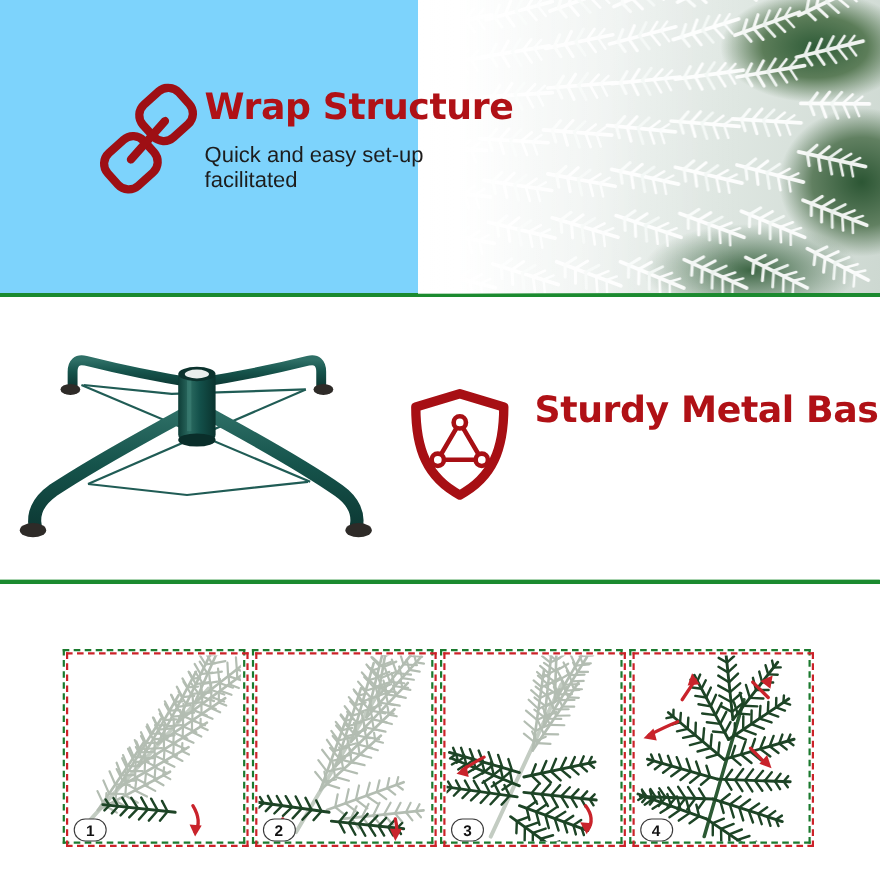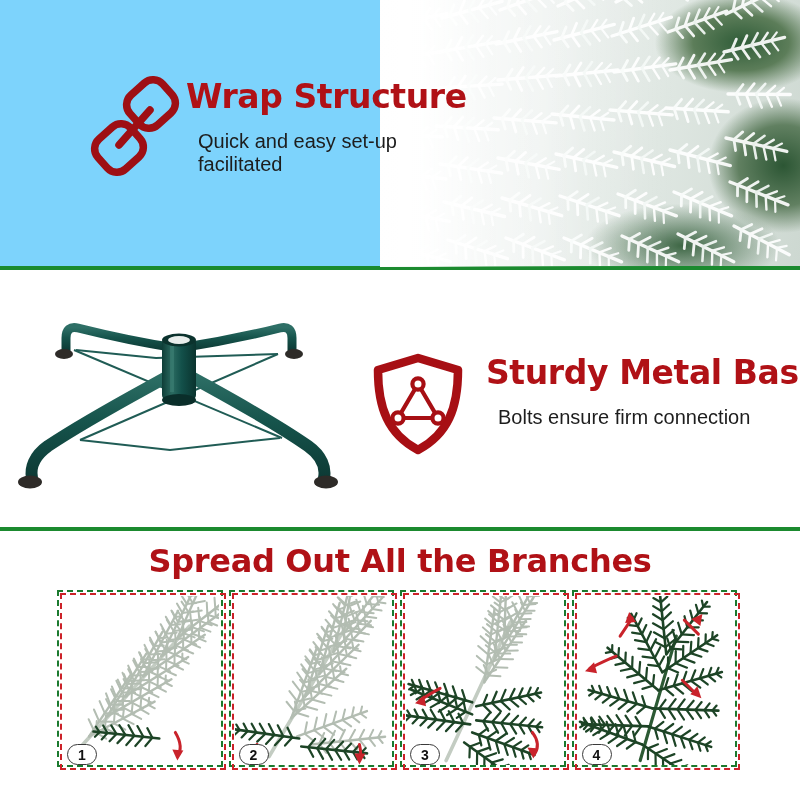"Quick and easy set-up facilitated" .feature-sub { margin: 14px 0 0 12px -> 14px 0 0 0 }
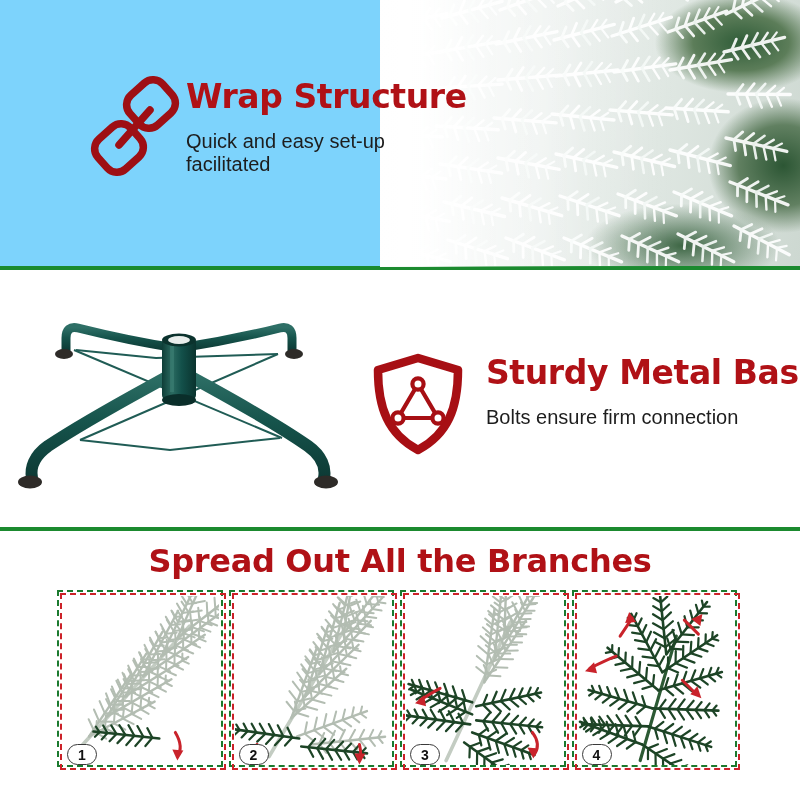"Bolts ensure firm connection" p.feature-sub { html: <p>Bolts ensure firm connection</p> -> none }
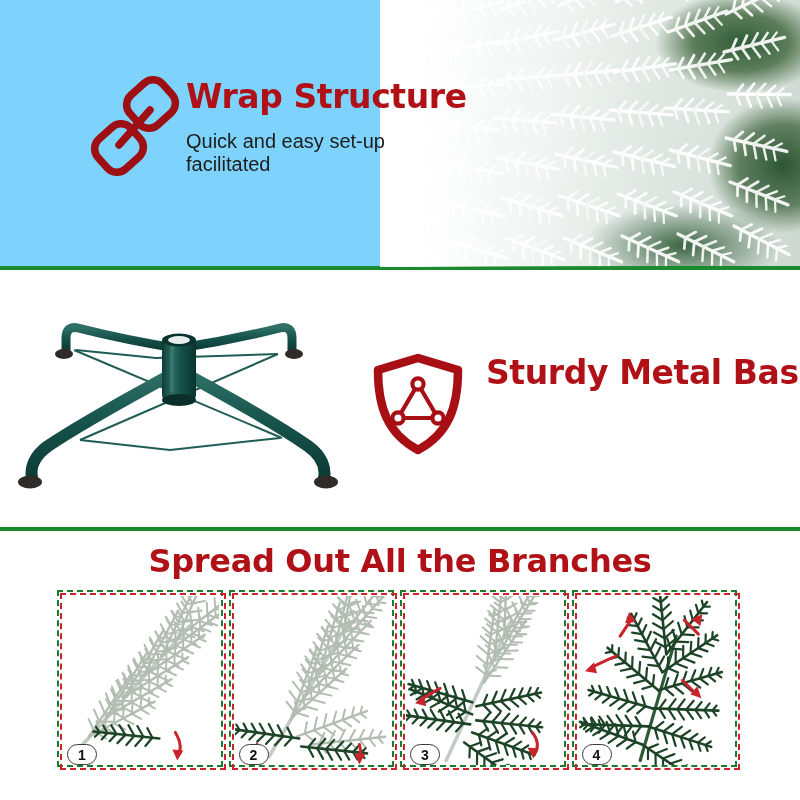"Spread Out All the Branches" h2.sec3-title { html: <h2>Spread Out All the Branches</h2> -> none }
